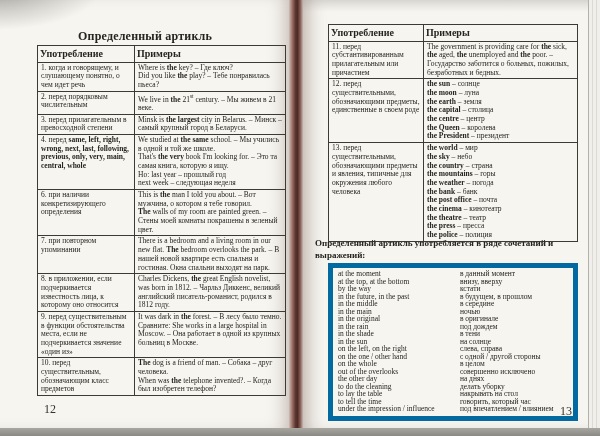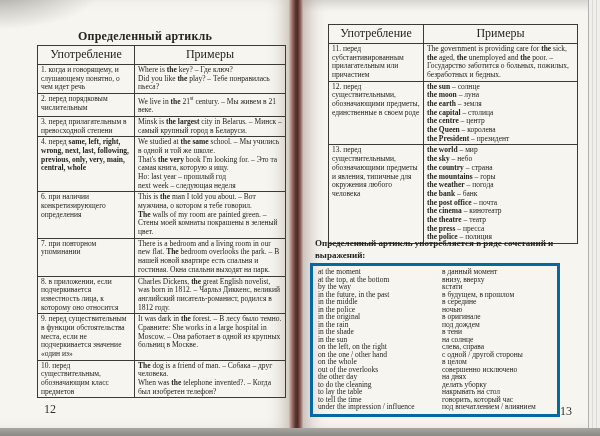"Употребление" .grid th { font-size: 12px -> 10px; font-weight: normal -> bold; text-align: center -> left }
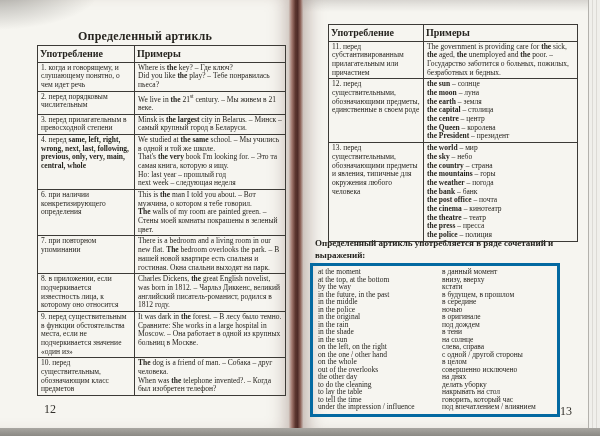"at the moment" .phrases-box { border: 3px solid #0369a1 -> 5px solid #0369a1; left: 7px -> 25px }
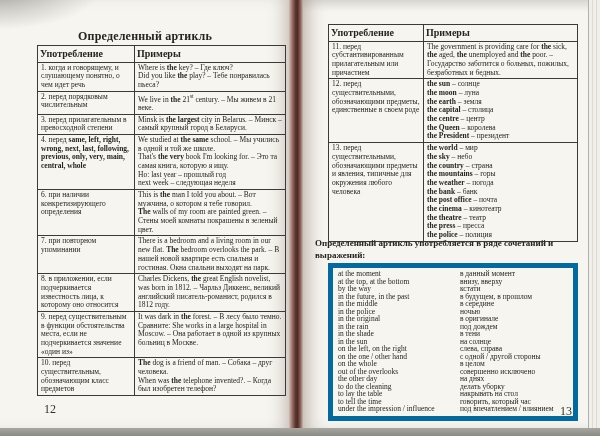"in the police" span.ph-en { text: police -> main }
